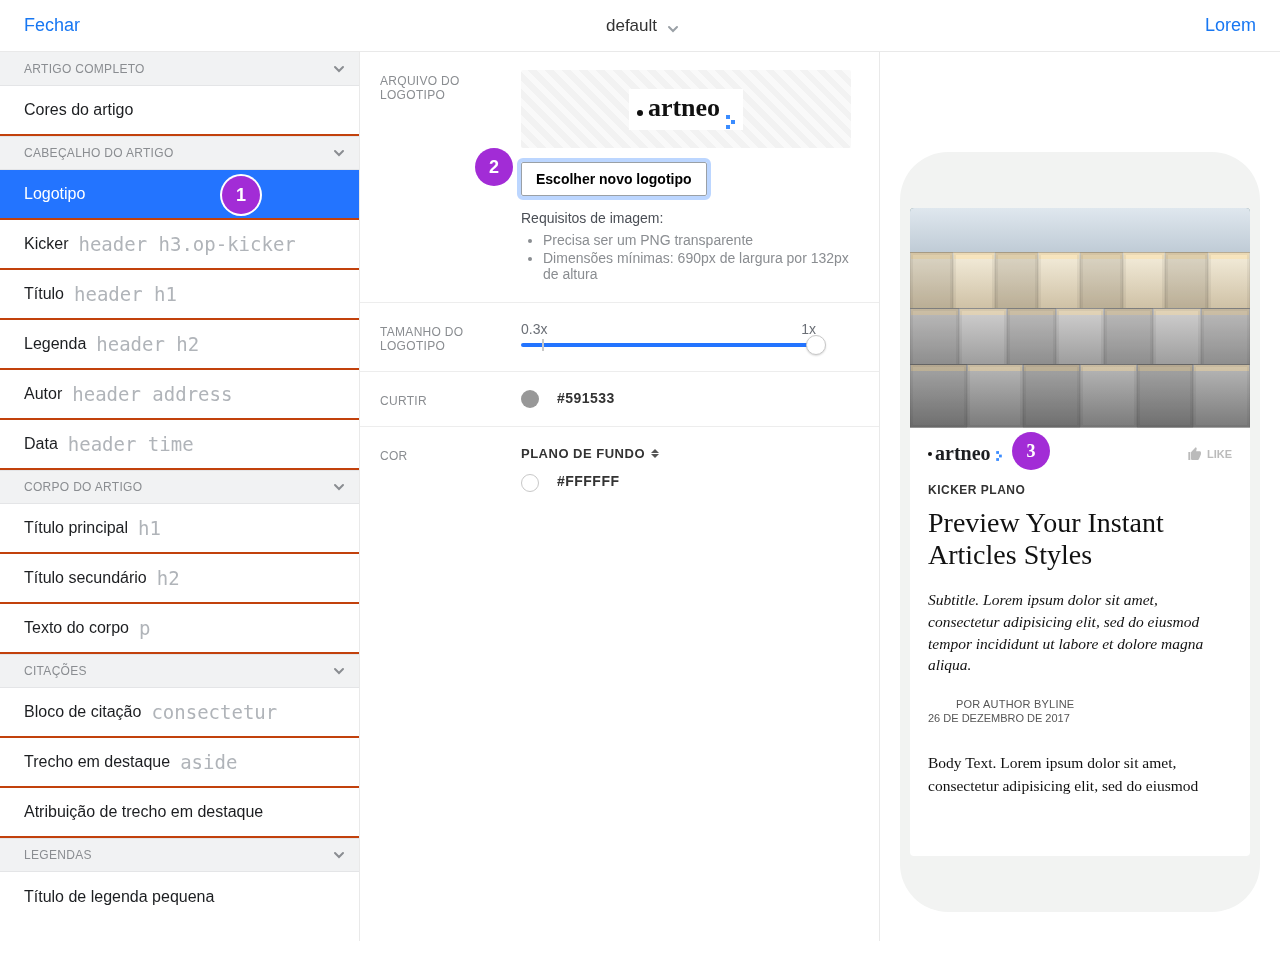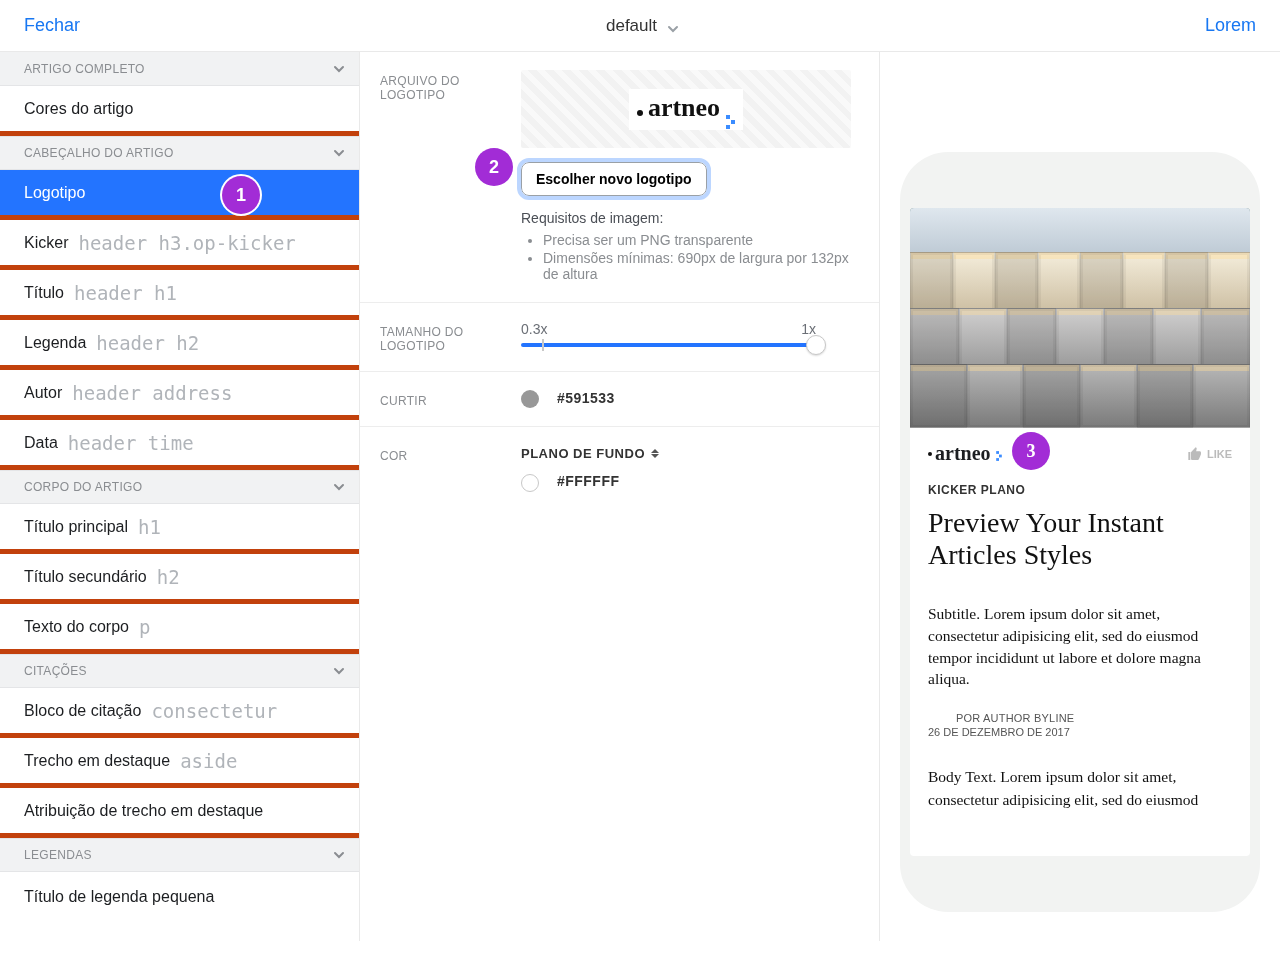"Cores do artigo" .s-item { border-bottom: 5px solid #c2410c -> 2px solid #c2410c }
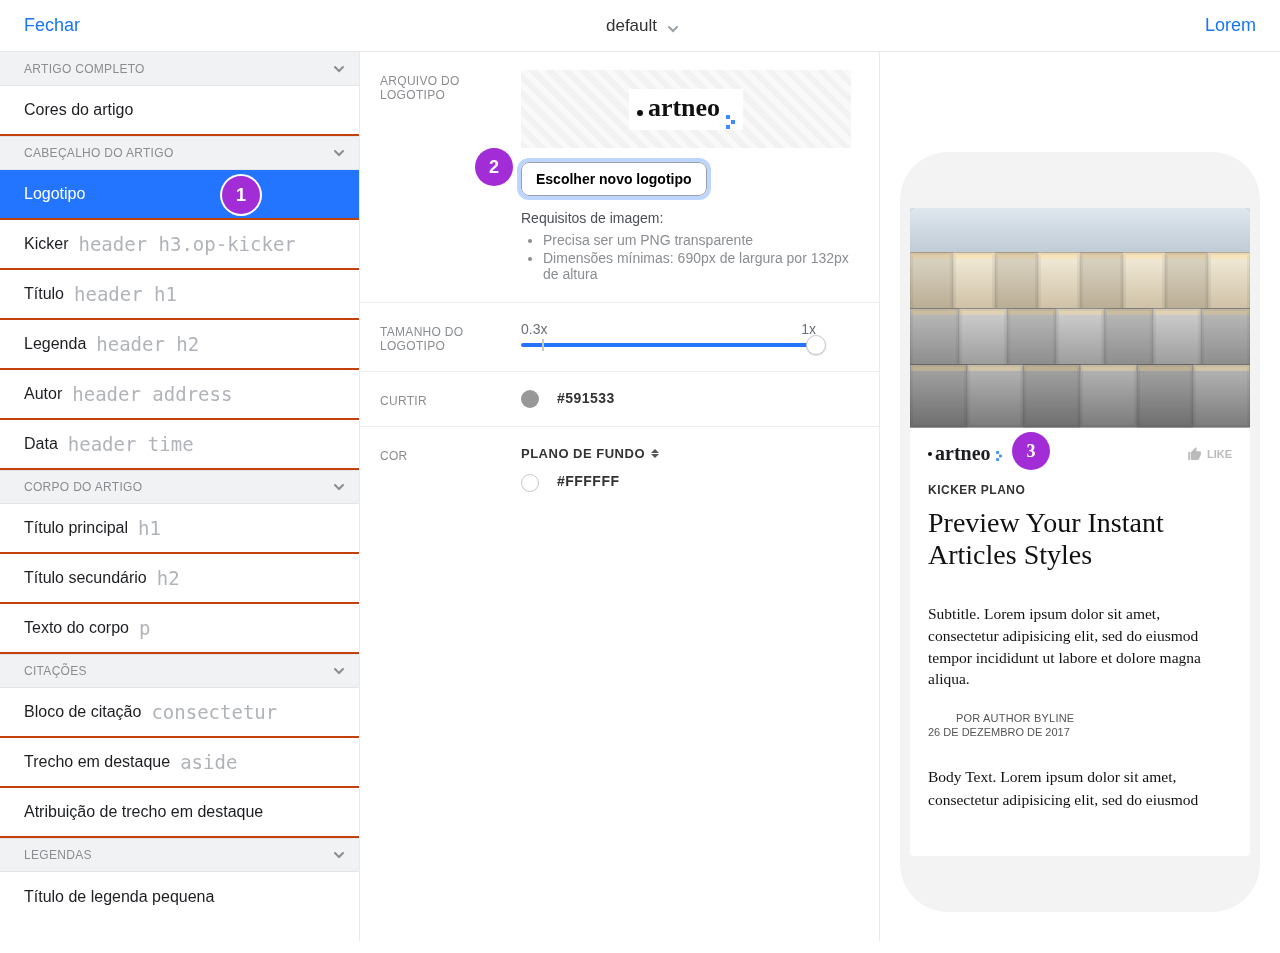"Escolher novo logotipo" .choose-btn { border-radius: 8px -> 2px }
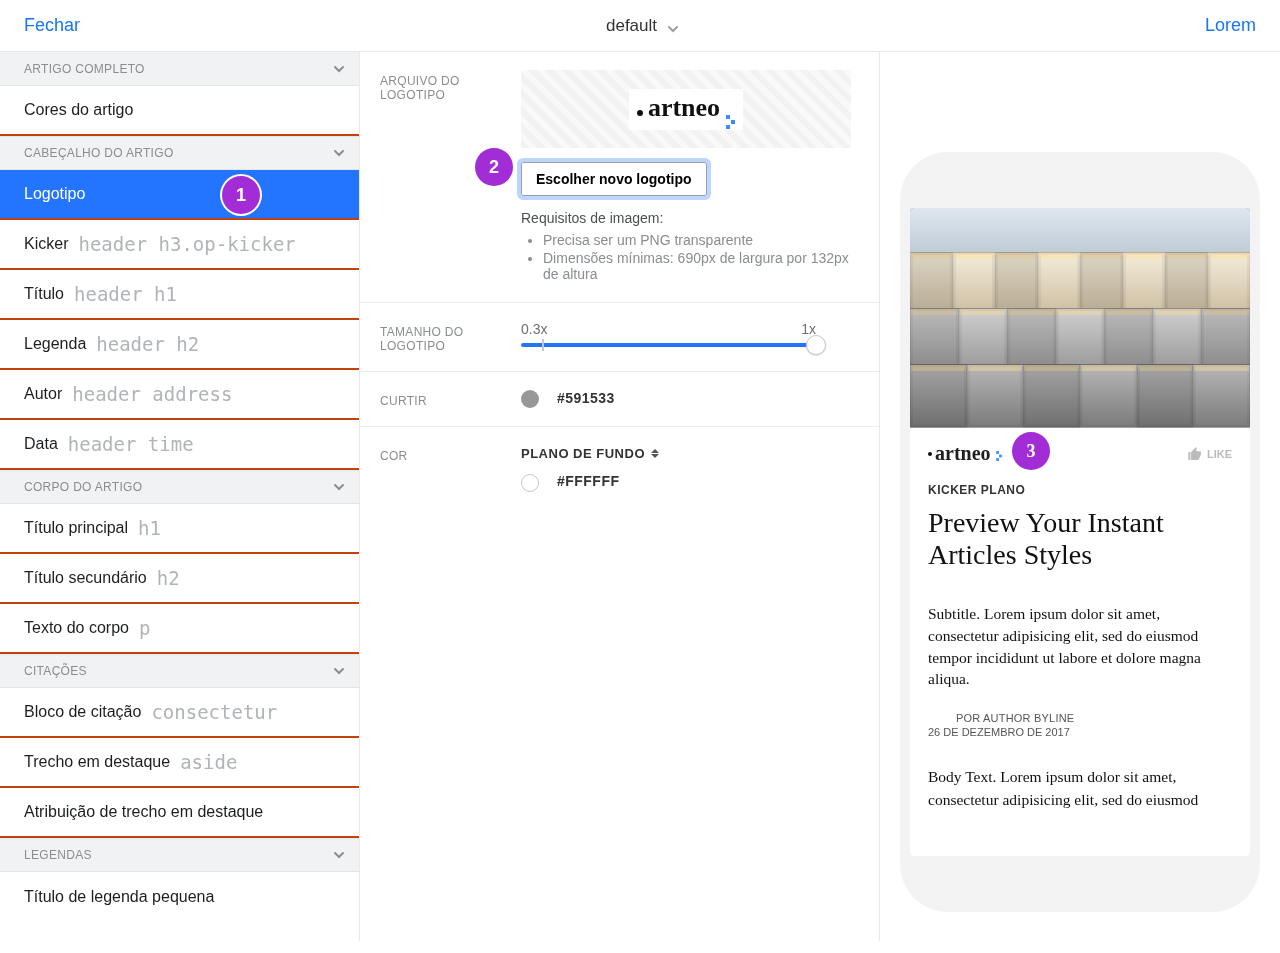"Subtitle. Lorem ipsum dolor sit" .sub { font-style: none -> italic; margin-top: 32px -> 18px }
